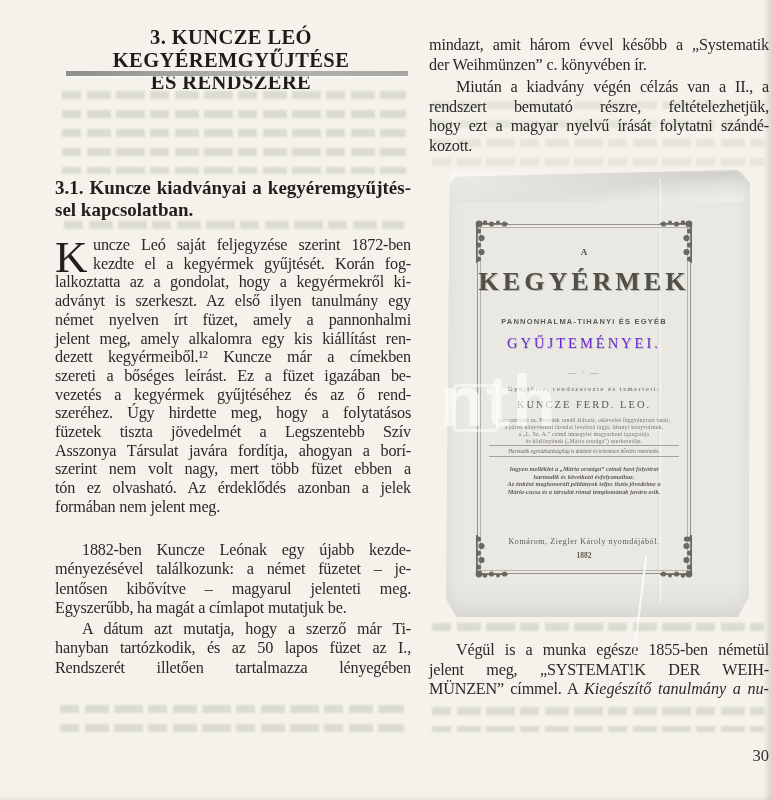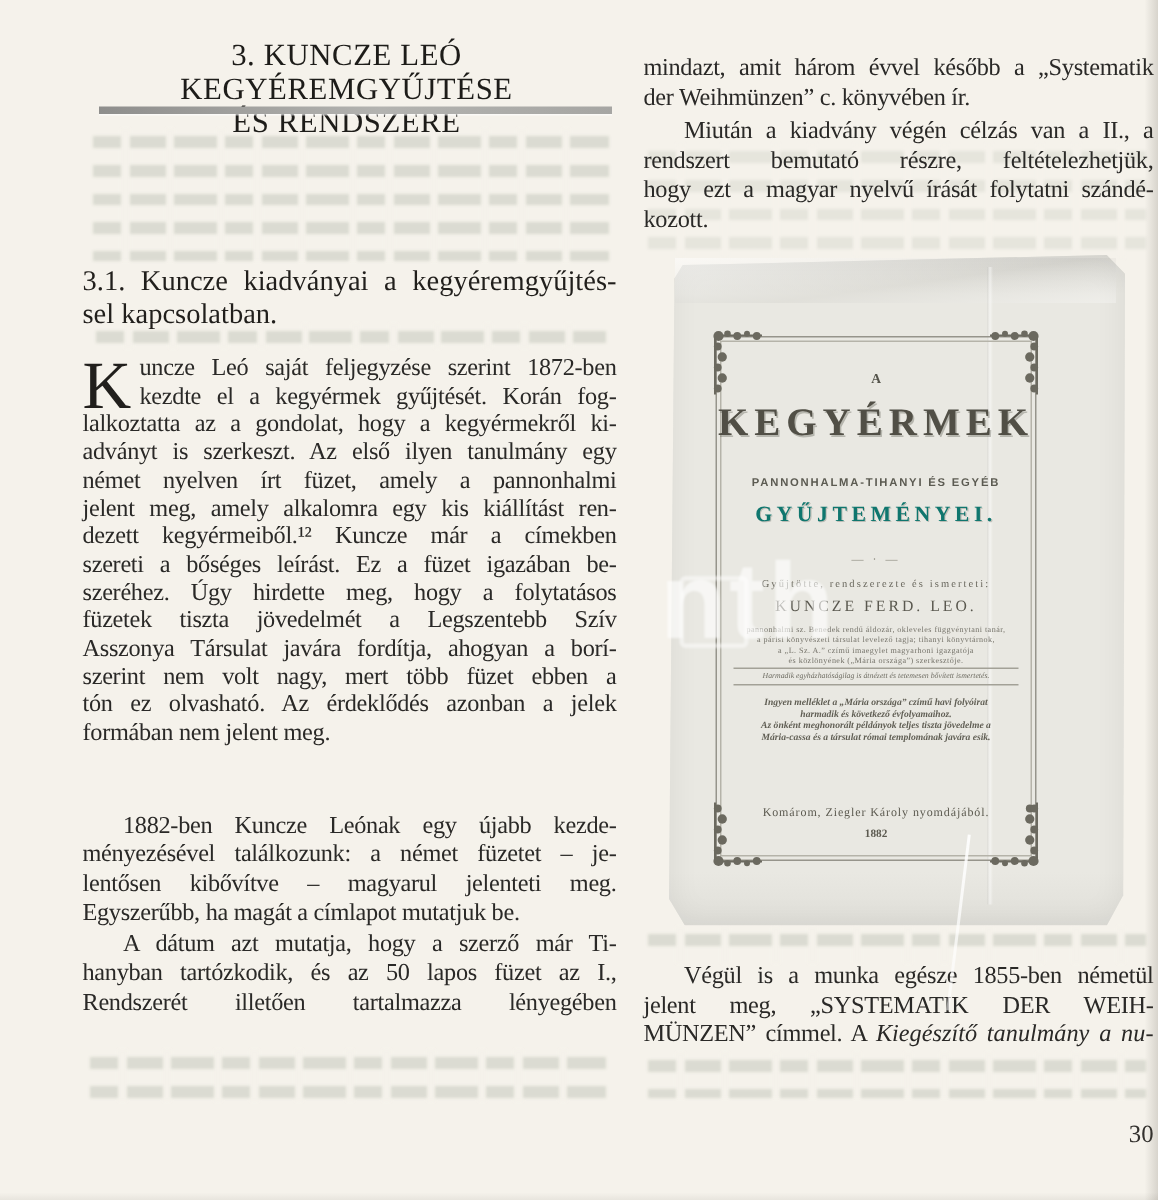"3. KUNCZE LEÓ KEGYÉREMGYŰJTÉSE" .chapter-title { font-weight: normal -> bold }
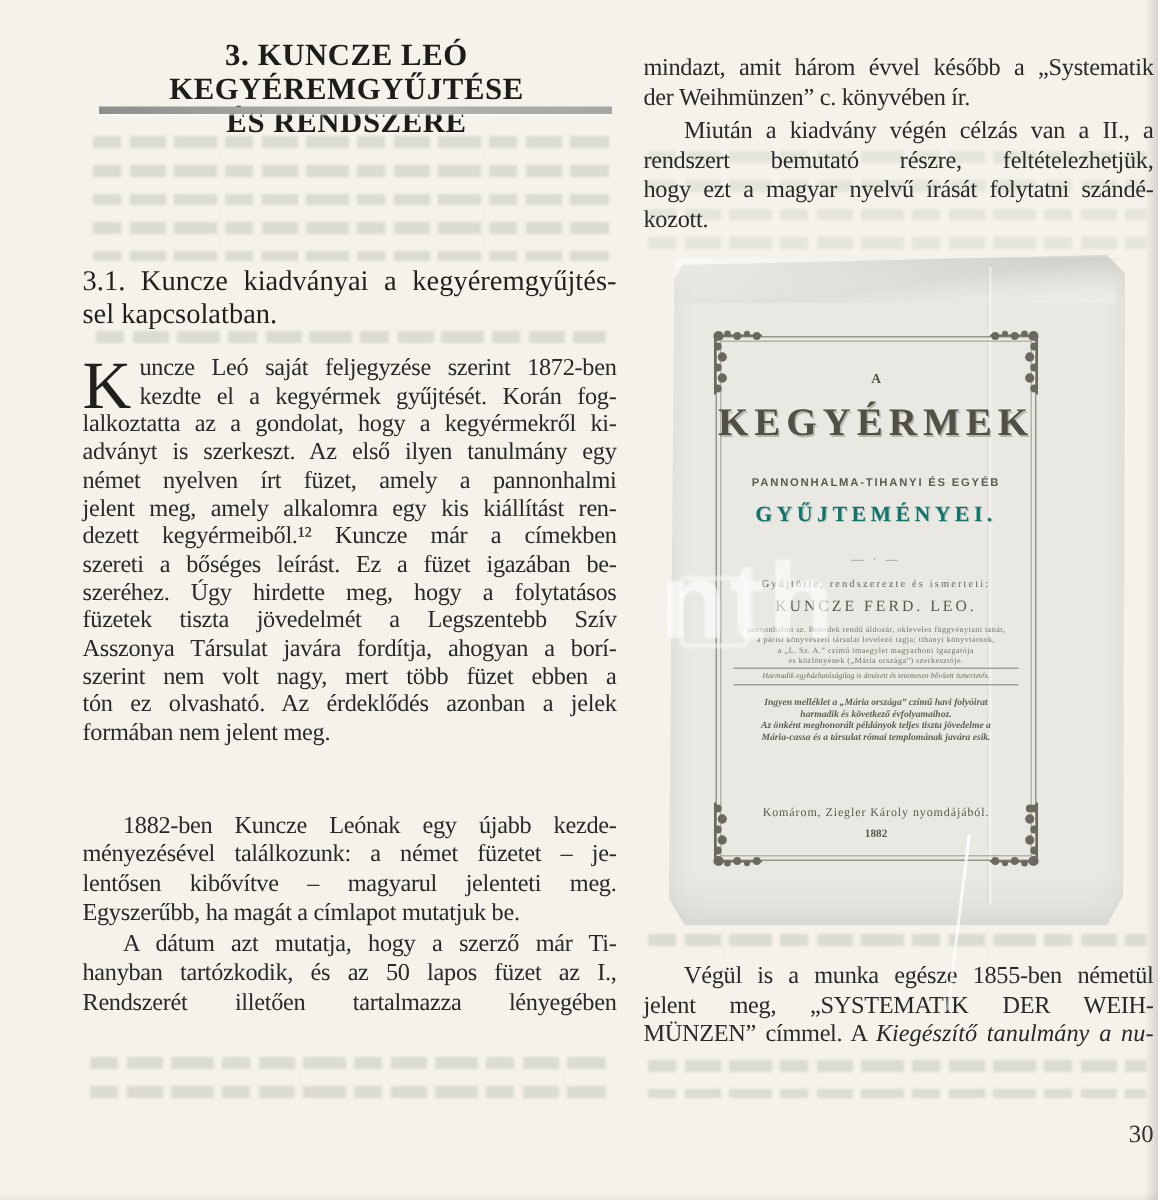"3.1. Kuncze kiadványai a" .section-heading { font-weight: normal -> bold }
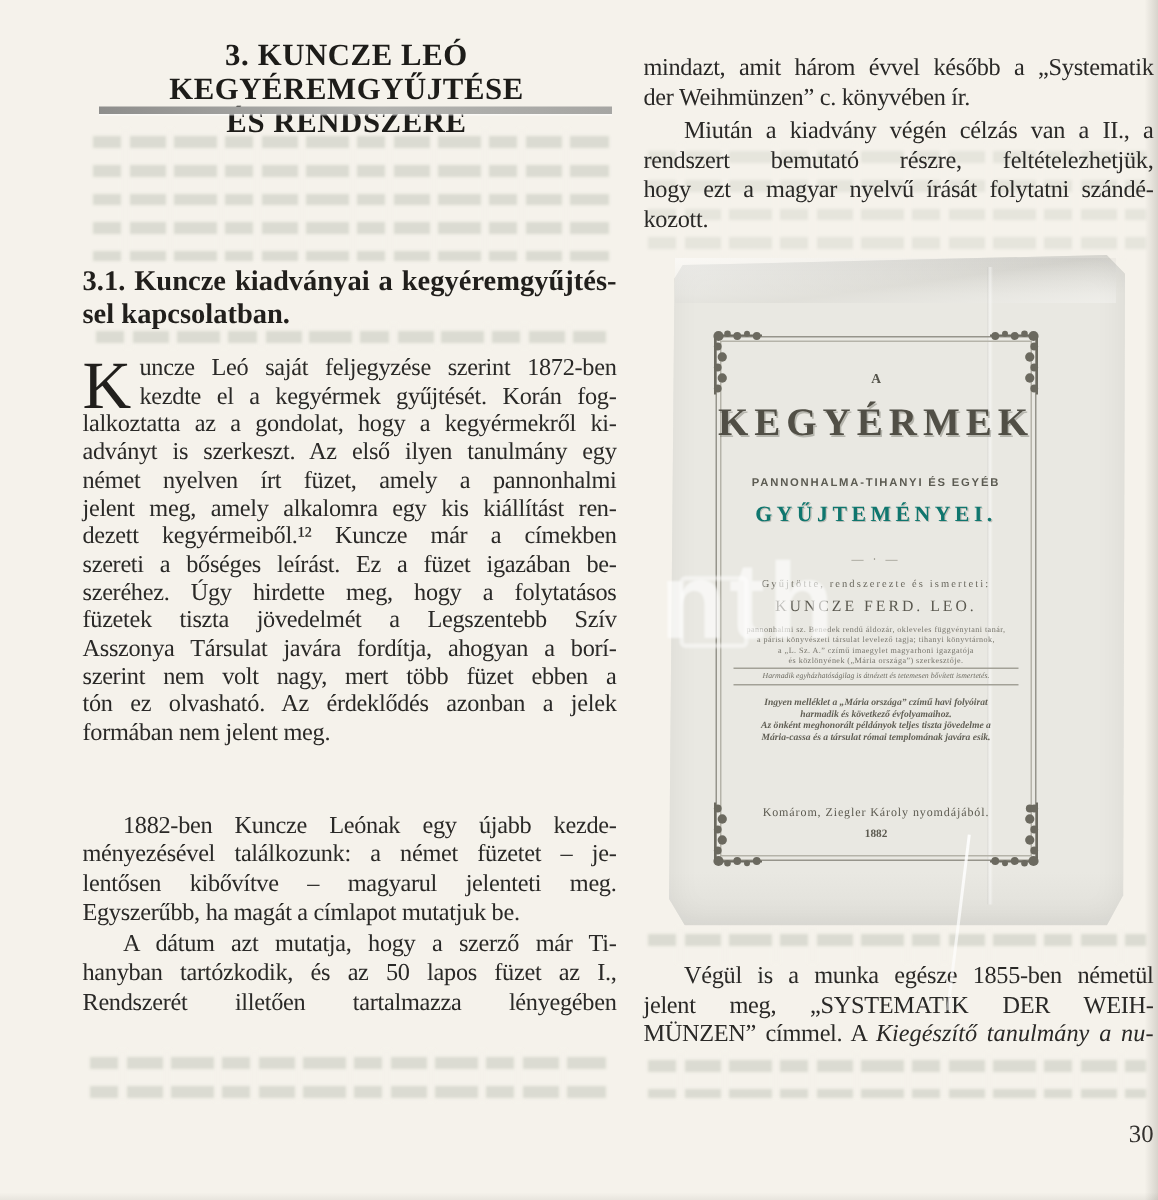"GYŰJTEMÉNYEI." .cv-series { color: #0f766e -> #6d28d9; font-weight: bold -> normal }
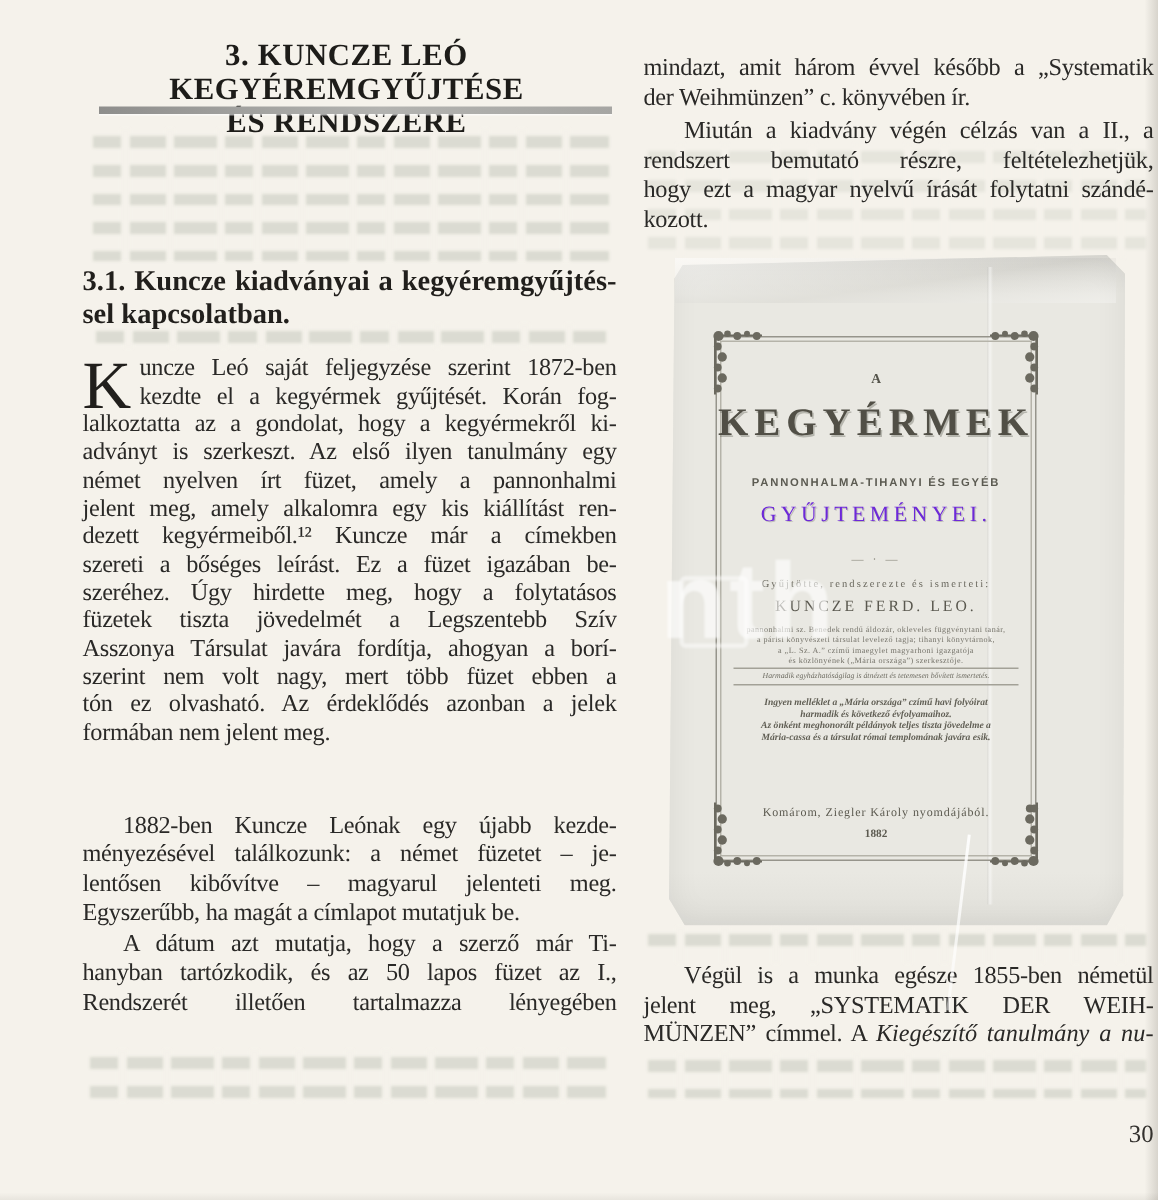"vezetés a kegyérmek gyűjtéséhez és" div.jline { html: none -> <div>vezetés a kegyérmek gyűjtéséhez és az ő rend-</div> }
